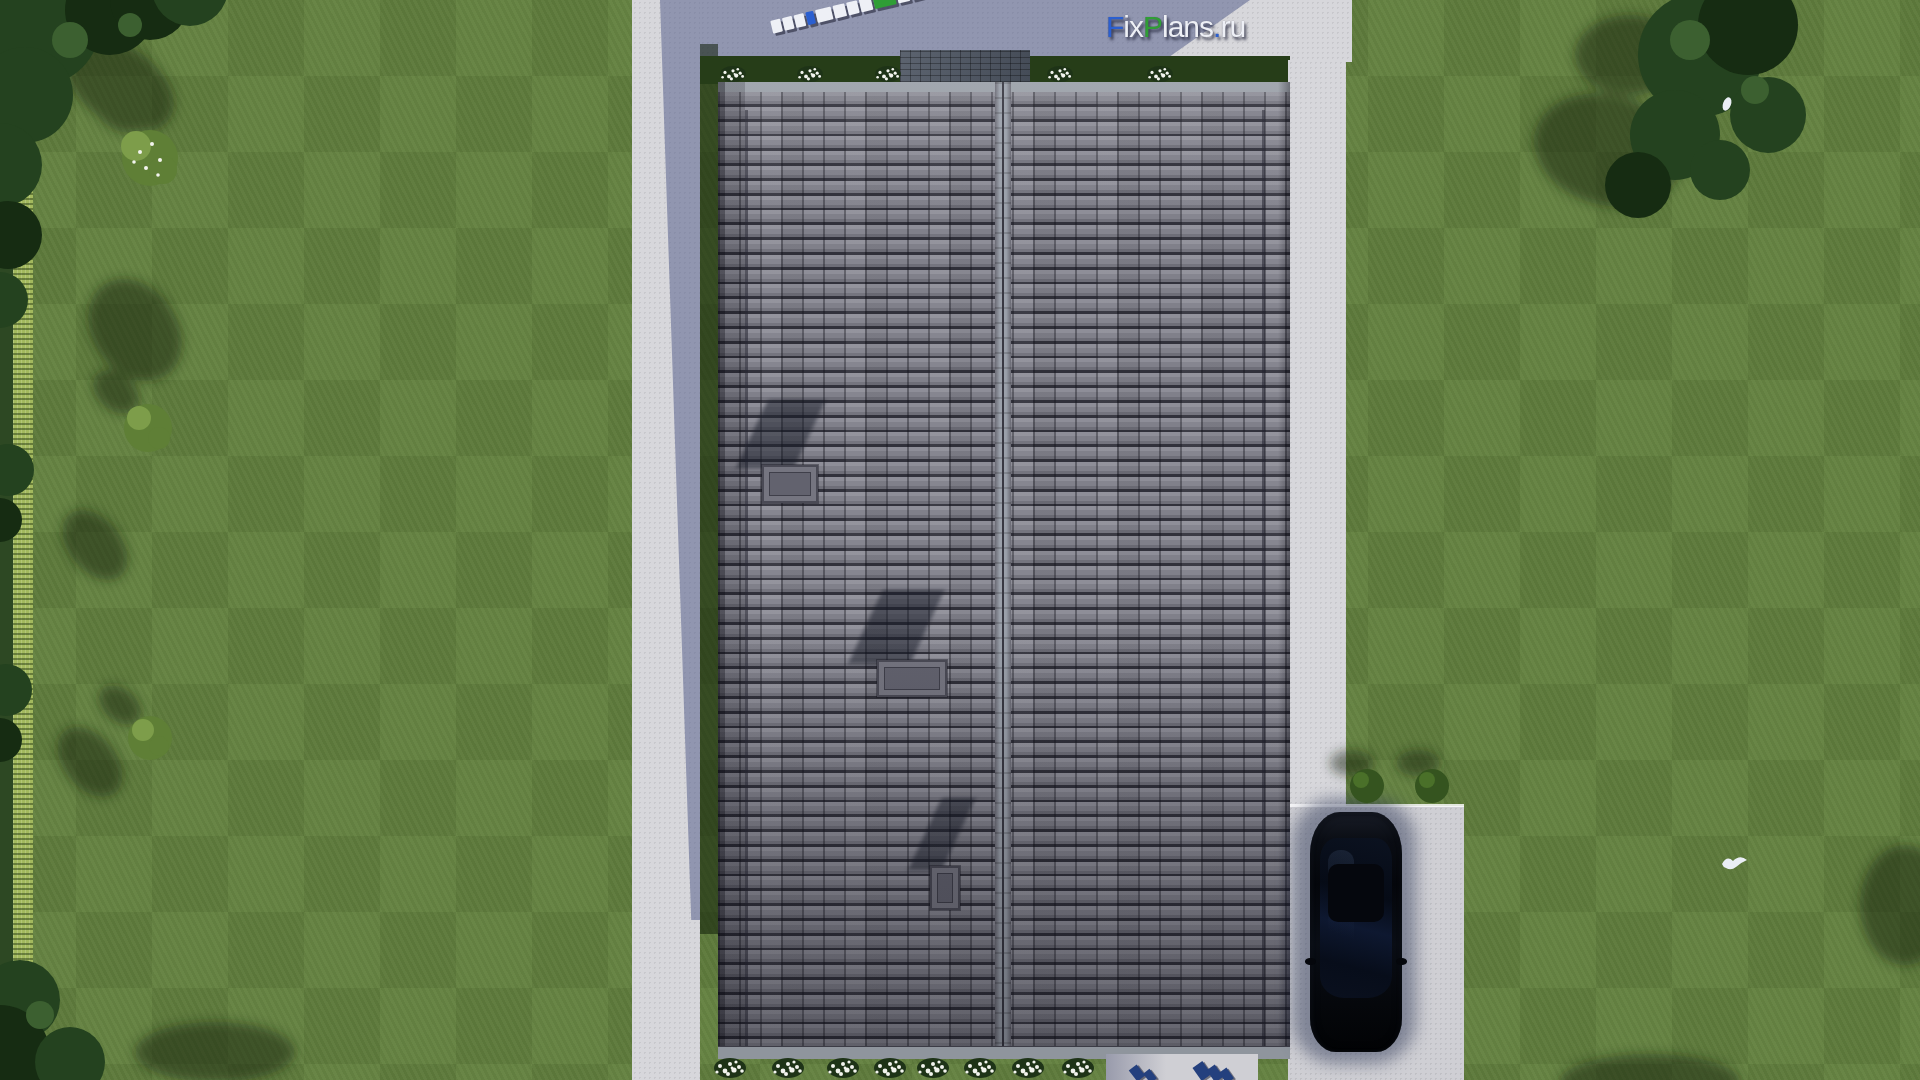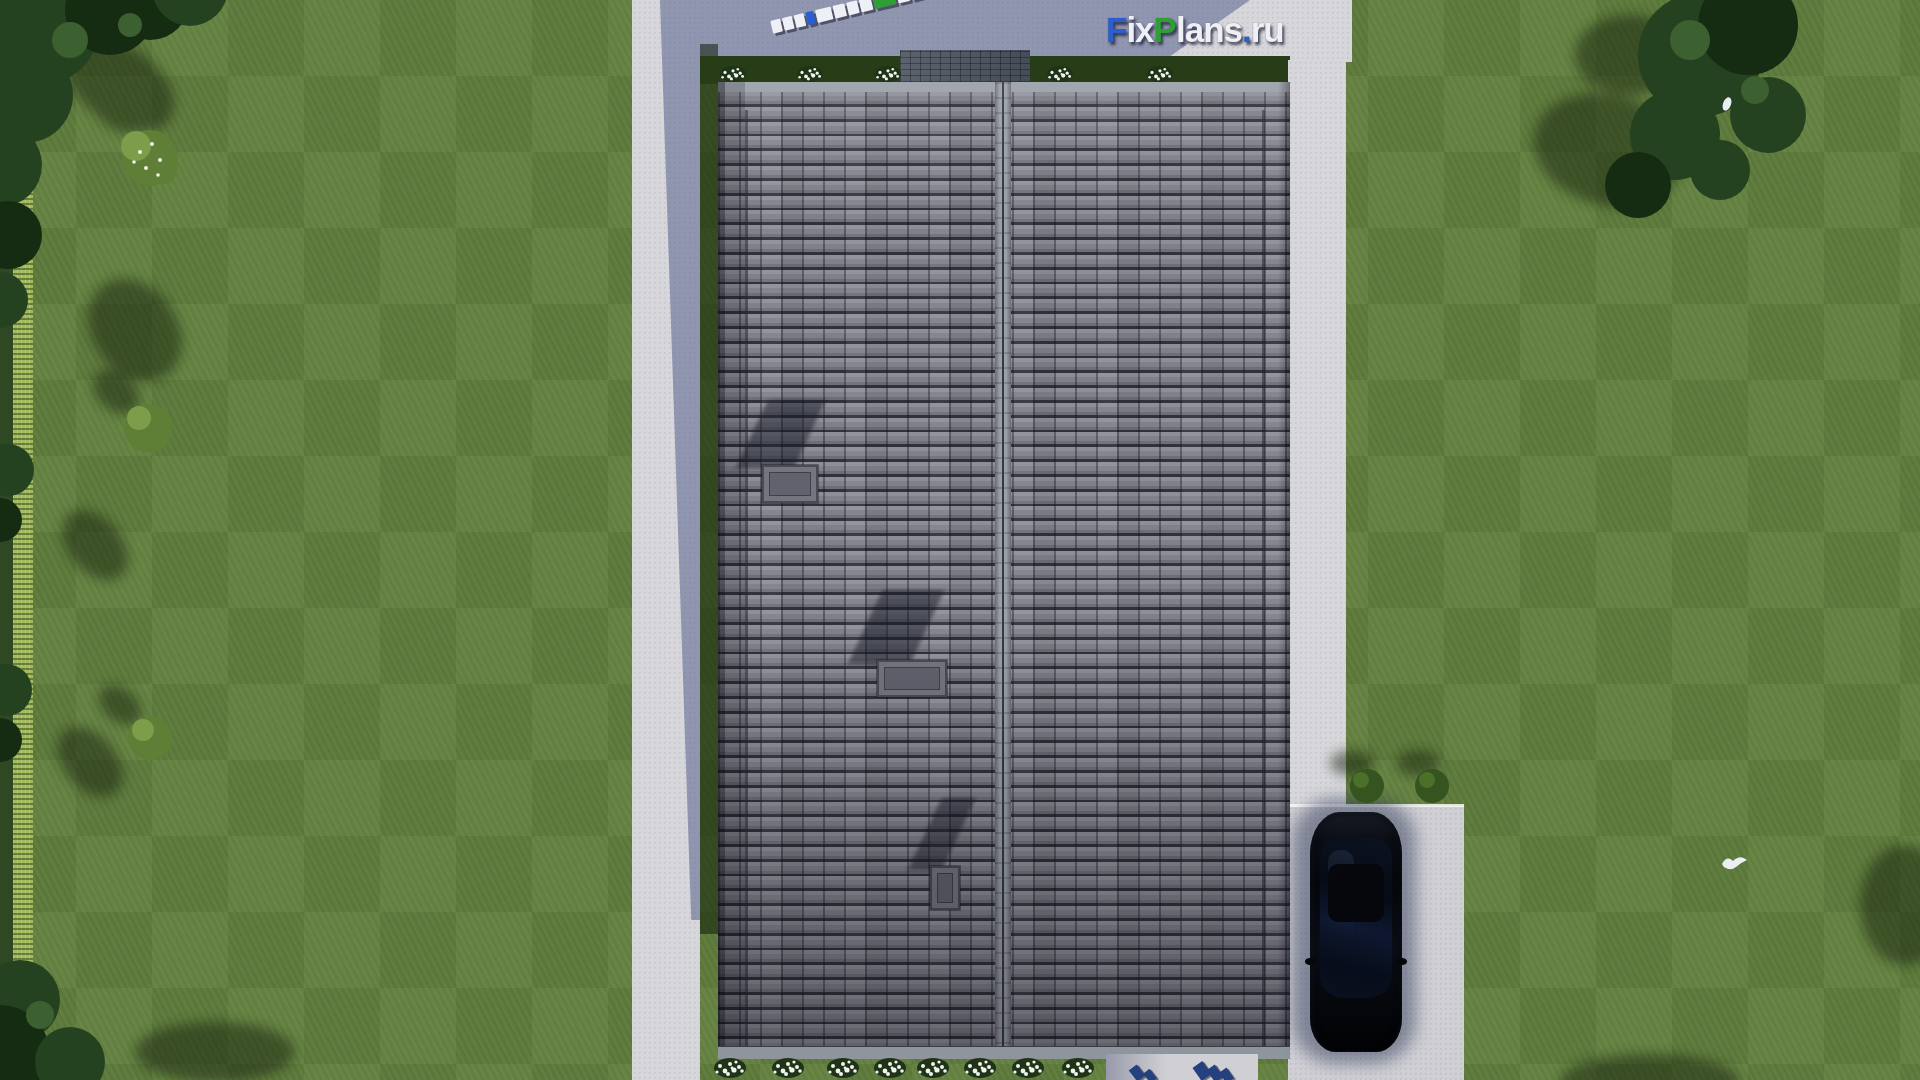"FixPlans.ru" .watermark { font-size: 35px -> 30px; font-weight: 700 -> 400 }
